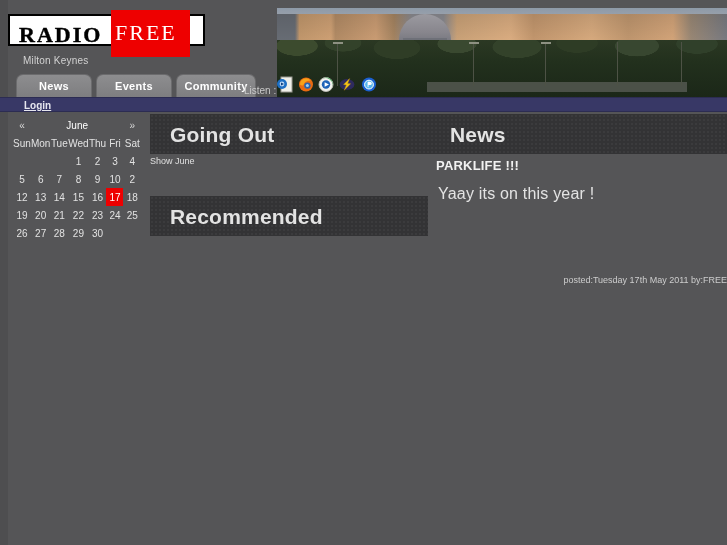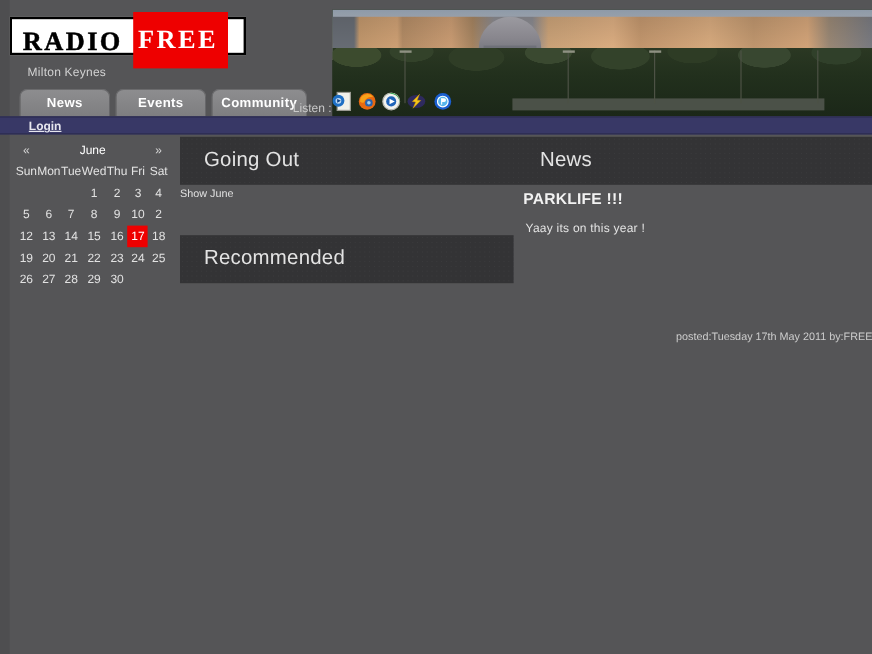"FREE" .logo-free { font-weight: bold -> normal }
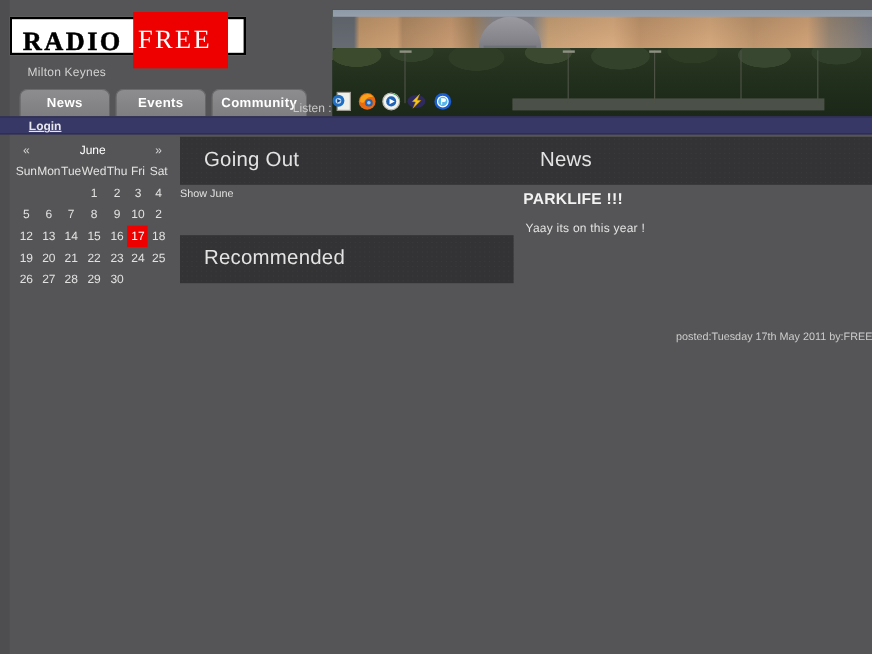"Going Out" .band-title { font-size: 17px -> 21px; font-weight: normal -> bold }
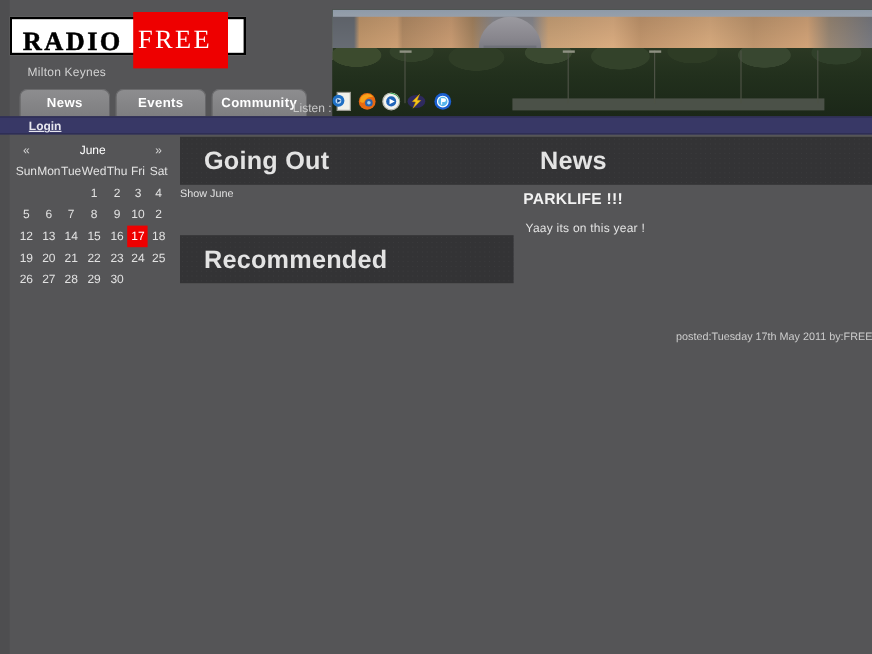"Yaay its on this year" .article-sub { font-size: 10px -> 16px }
